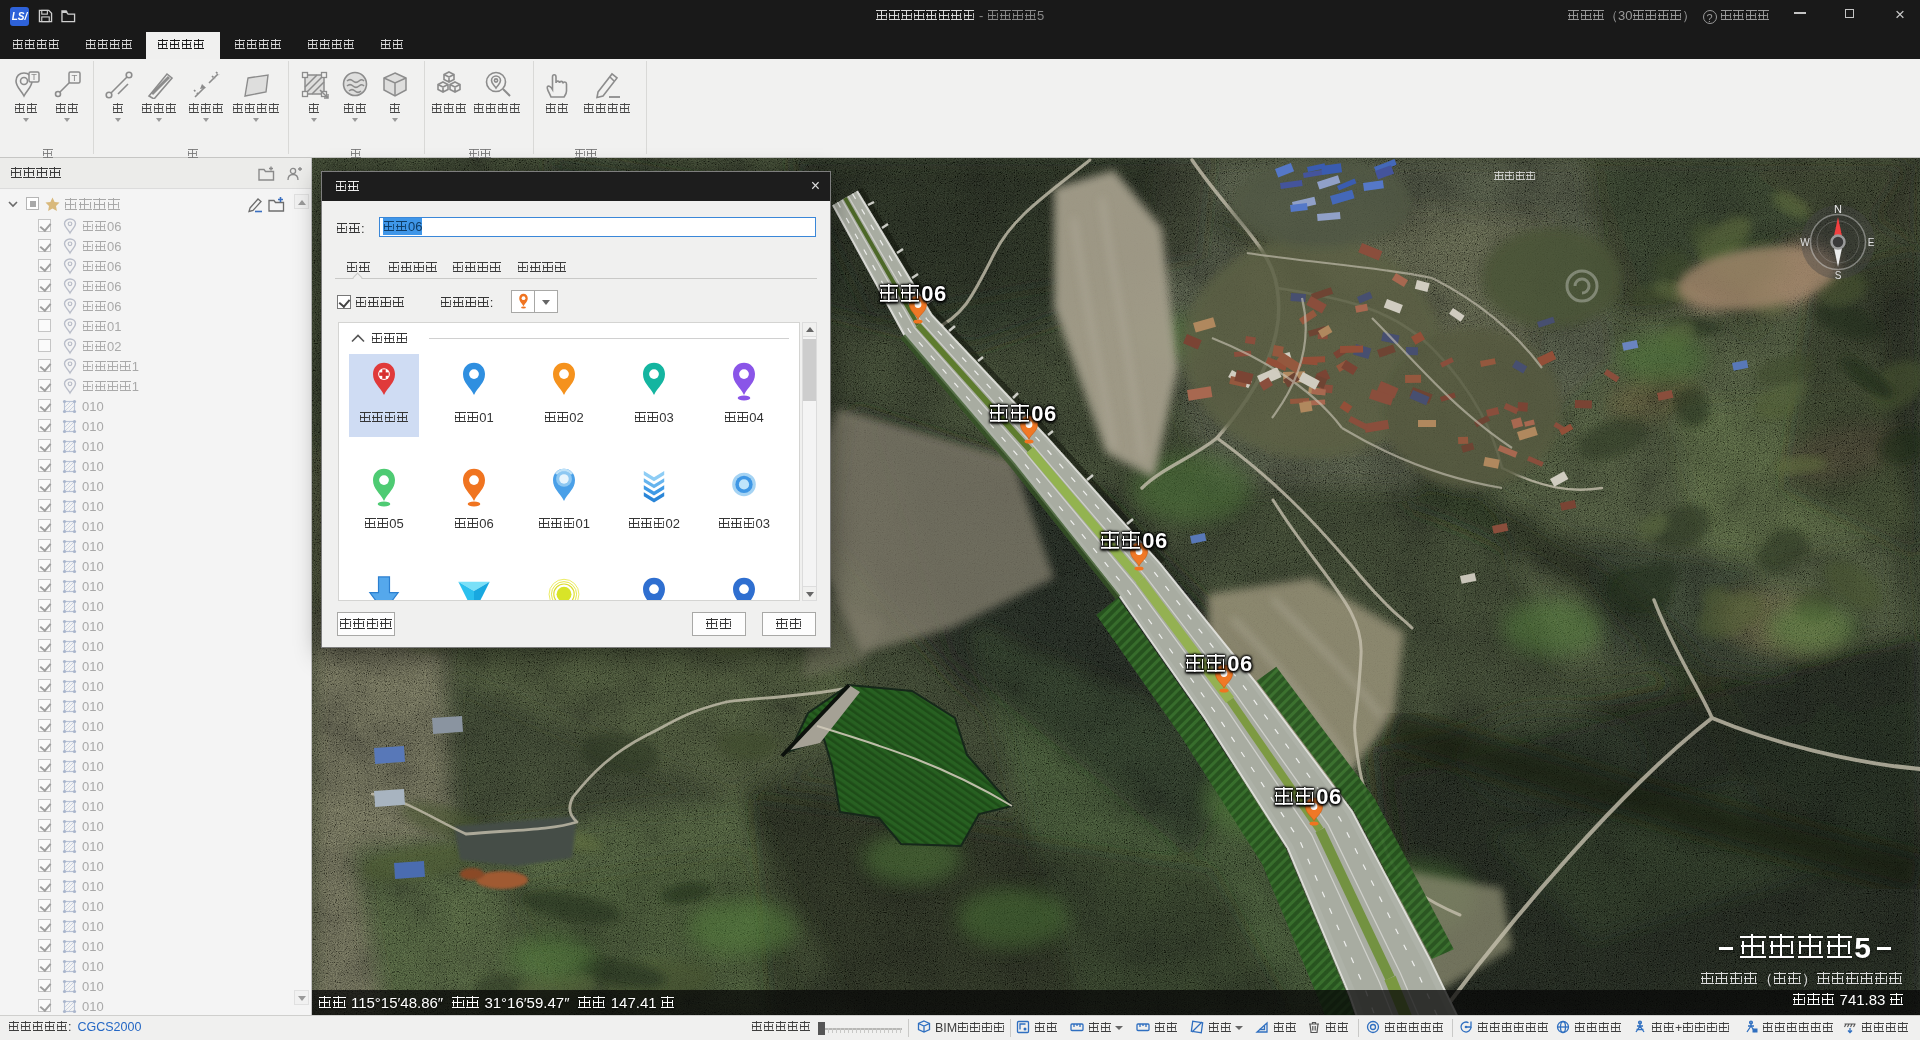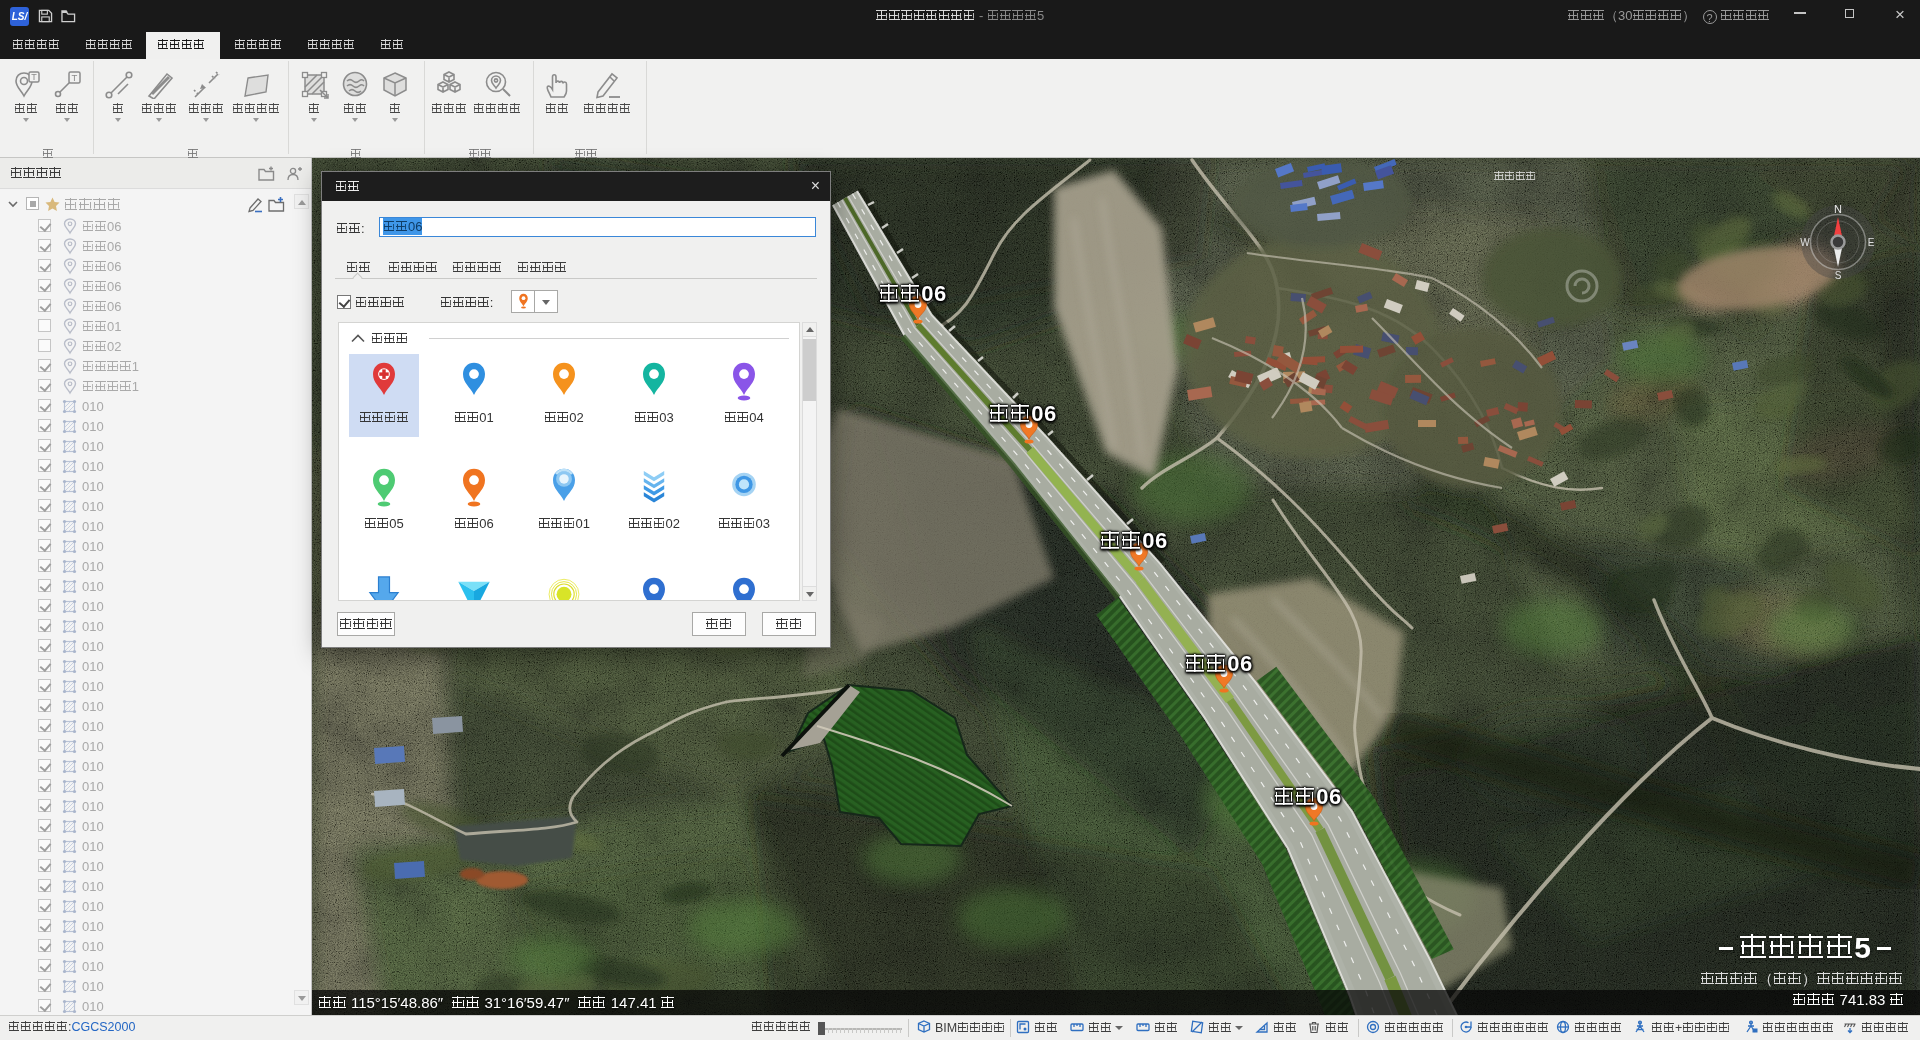"CGCS2000" span.blue { margin-left: 0 -> 6px }
